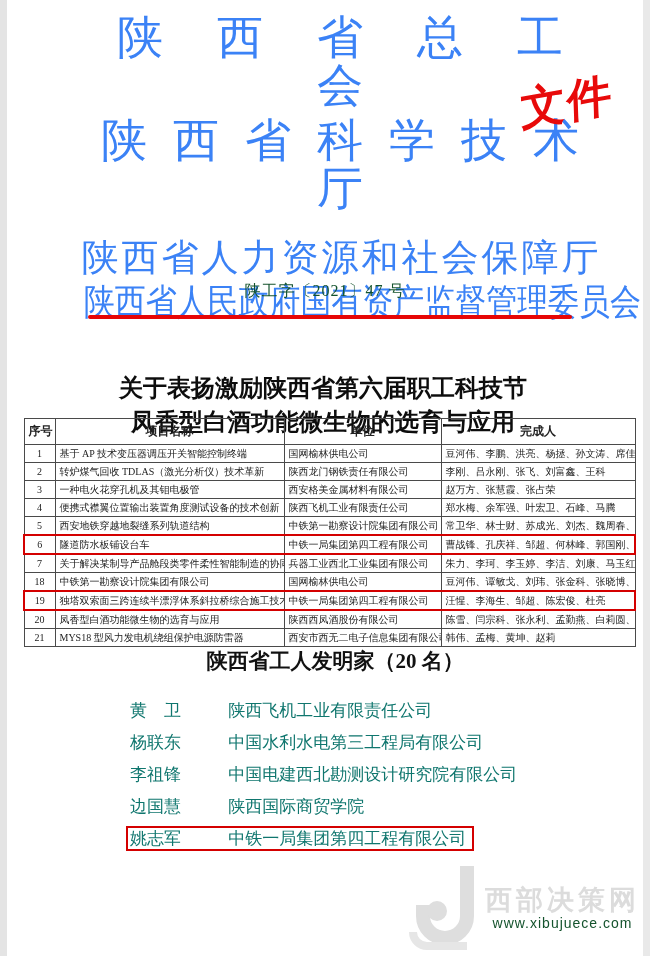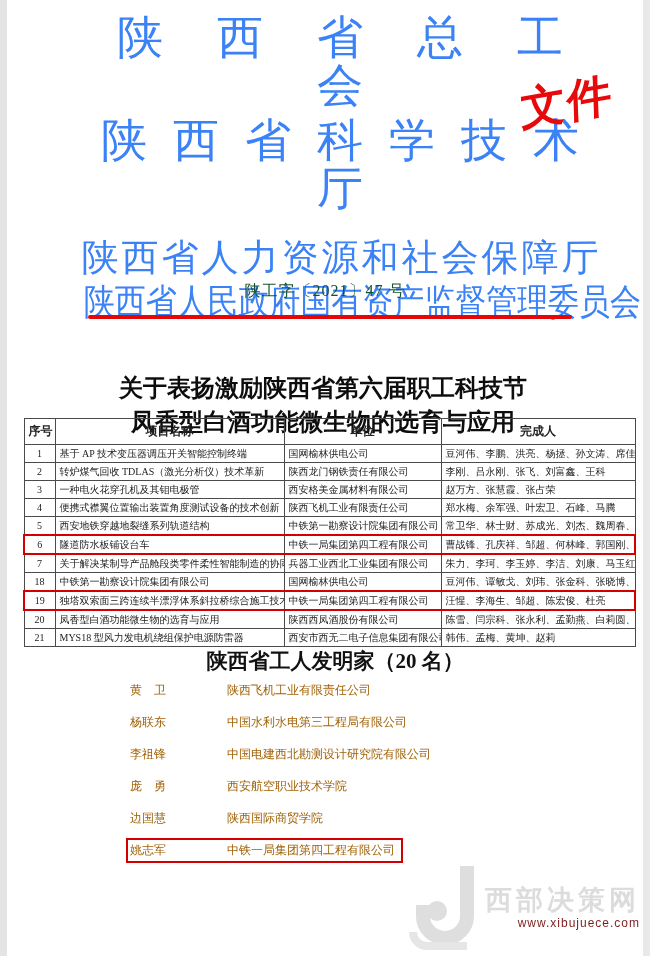"黄 卫 陕西飞机工业有限责任公司" .inventors { color: #a16207 -> #0f766e; font-size: 12px -> 17px; top: 680px -> 700px }
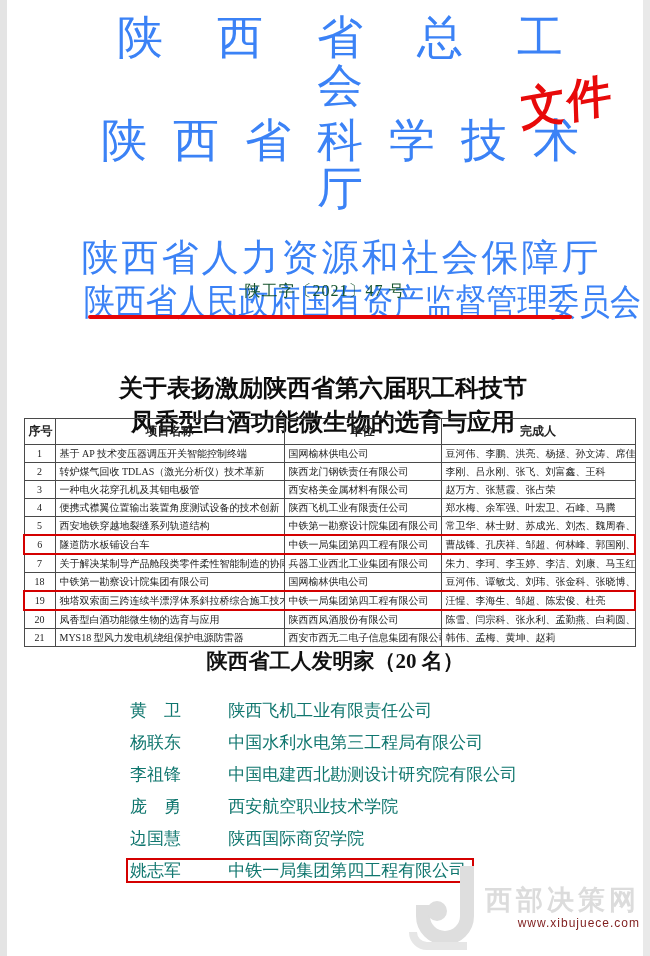"庞 勇 西安航空职业技术学院" div.inv-row { html: <div> <span>庞 勇</span> <span>西安航空职业技术学院</span> </div> -> none }
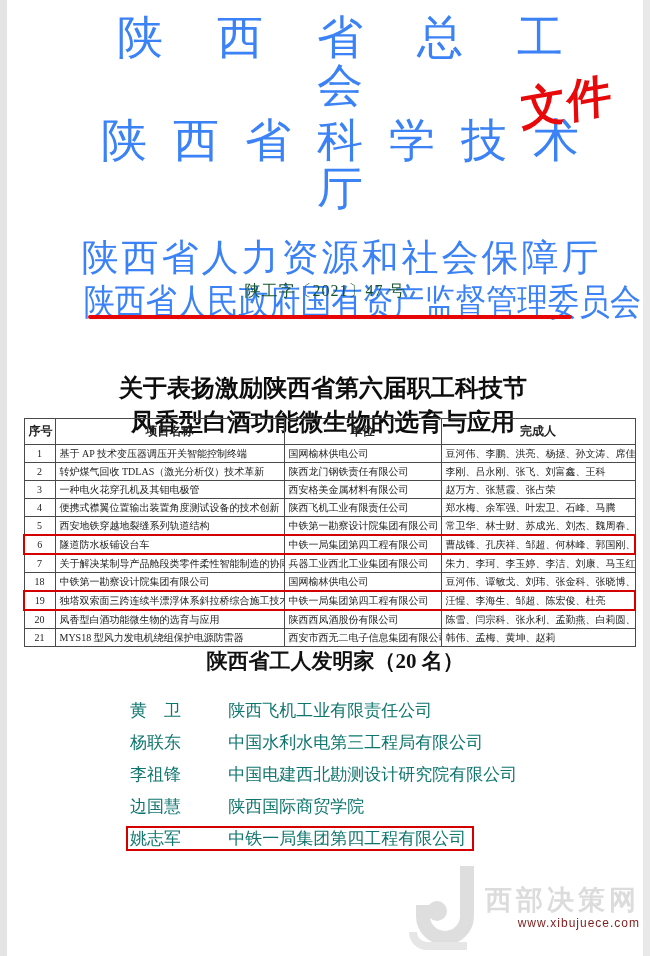"西部决策网" .wm-text { text-align: right -> center }
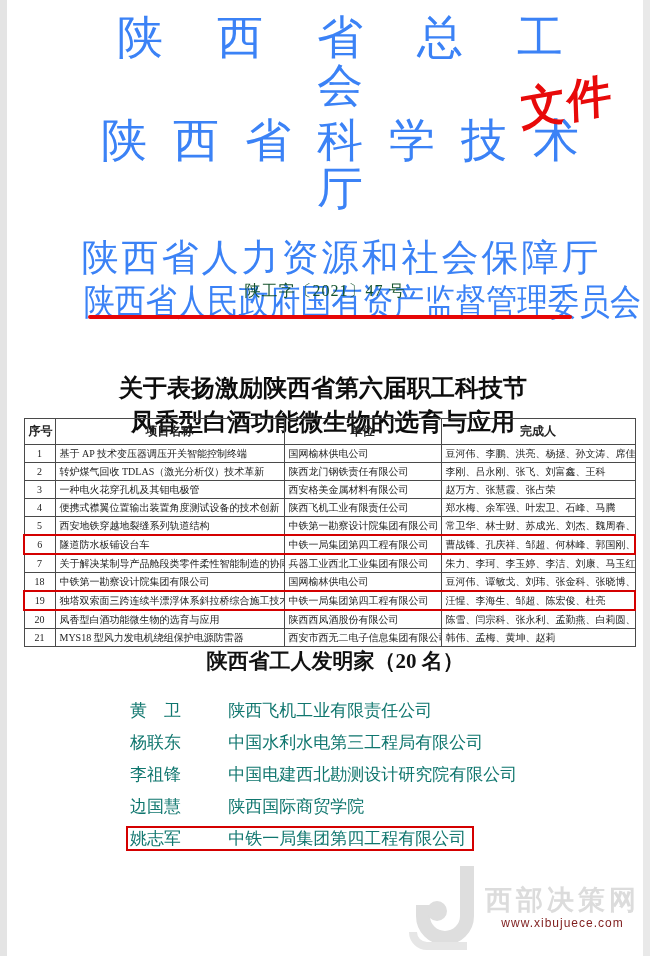"www.xibujuece.com" .wm-url { color: #7f1d1d -> #14532d; font-size: 12px -> 14px }
